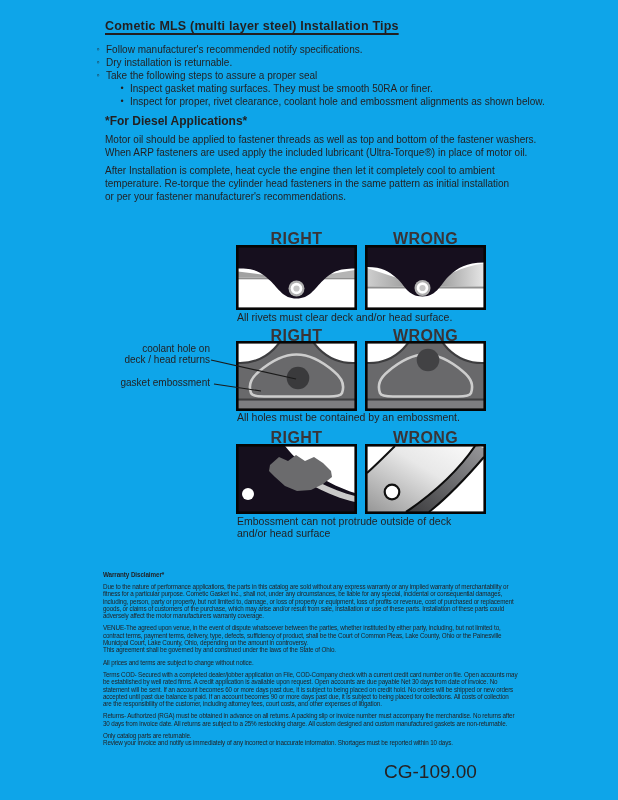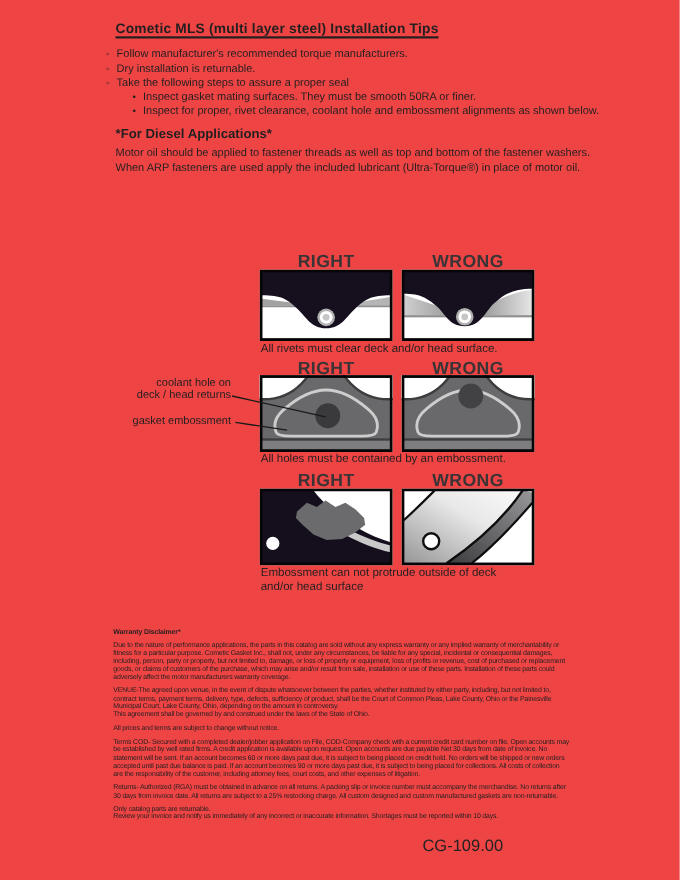"Cometic MLS (multi layer steel)" .page { background: #ef4444 -> #0ea5e9 }
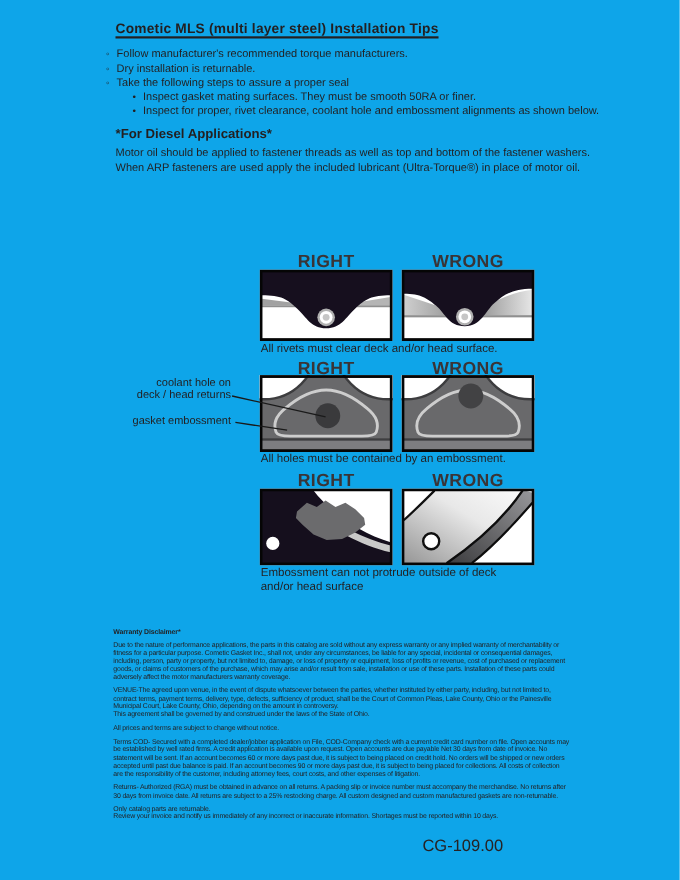"Follow manufacturer's recommended torque" span { text: torque manufacturers -> notify specifications }
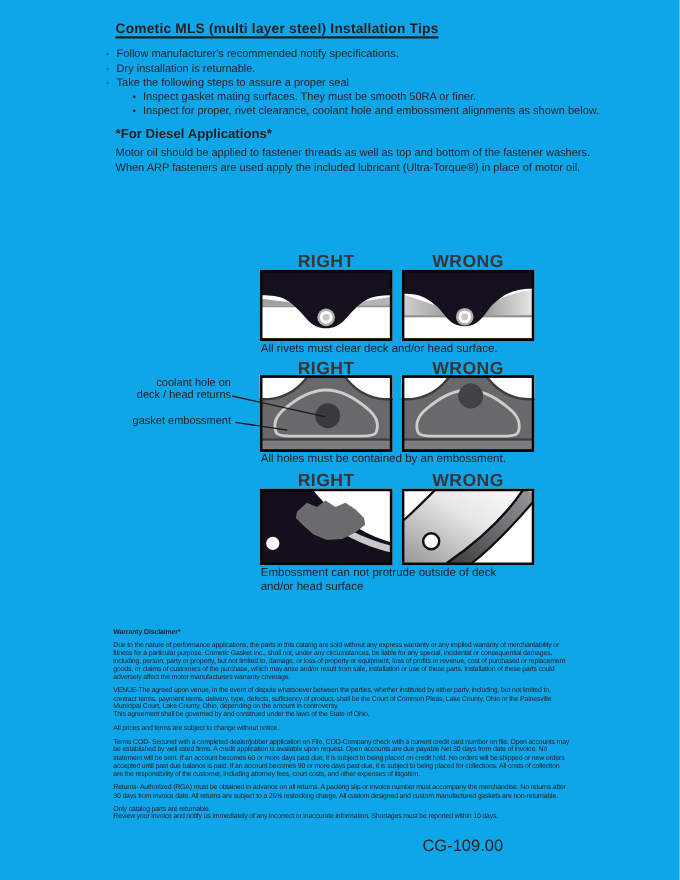"After Installation is complete, heat" p { html: none -> <p>After Installation is complete, heat cycle the engine then let it completely cool to ambient temperature. Re-torque the cylinder head fasteners in the same pattern as initial installation or per your fastener manufacturer's recommendations.</p> }
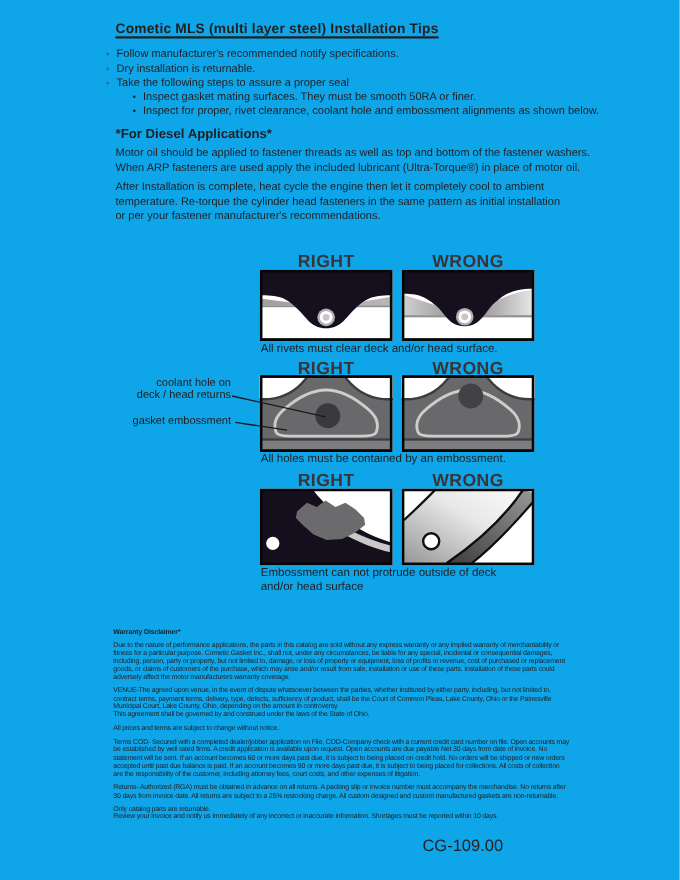"CG-109.00" .footer-code { font-size: 15px -> 19px }
